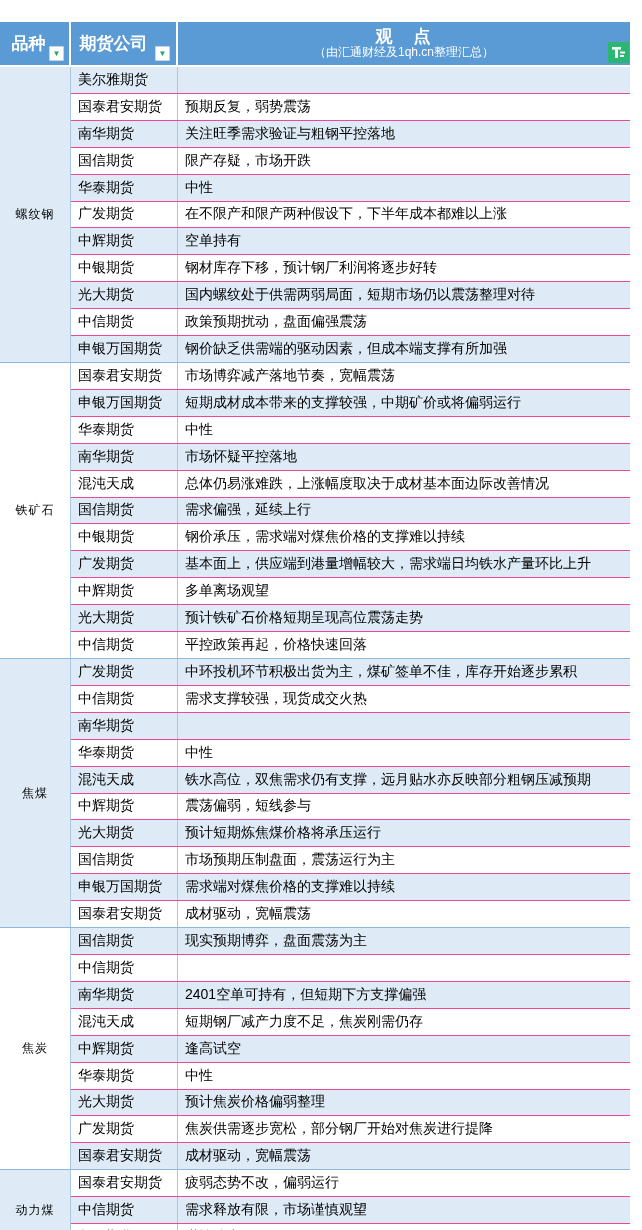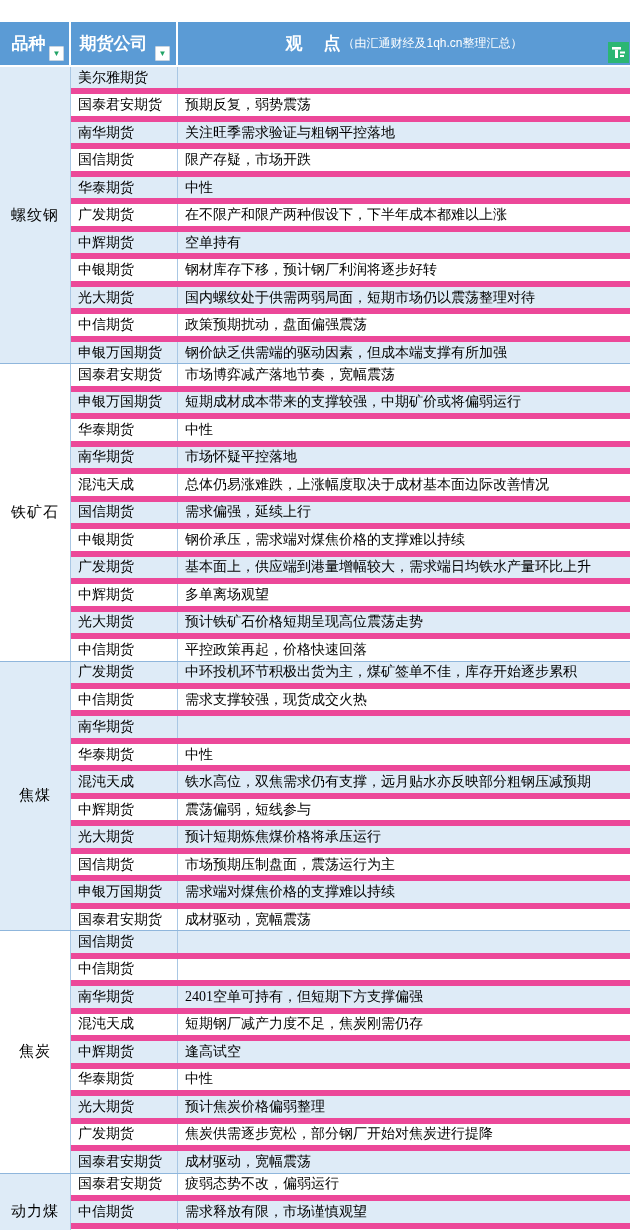"观 点" .hc3 { flex-direction: none -> column }
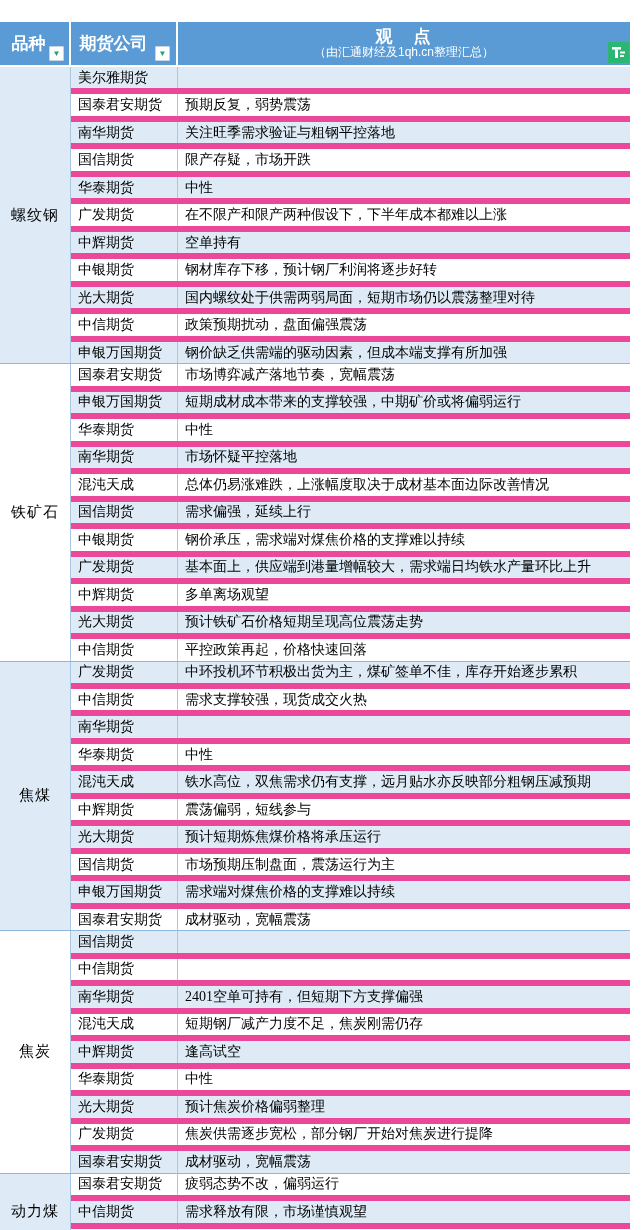"美尔雅期货" .row:not(:last-child) { border-bottom: 6px solid #ec4899 -> 1px solid #ec4899; font-family: Liberation Serif, serif -> none }
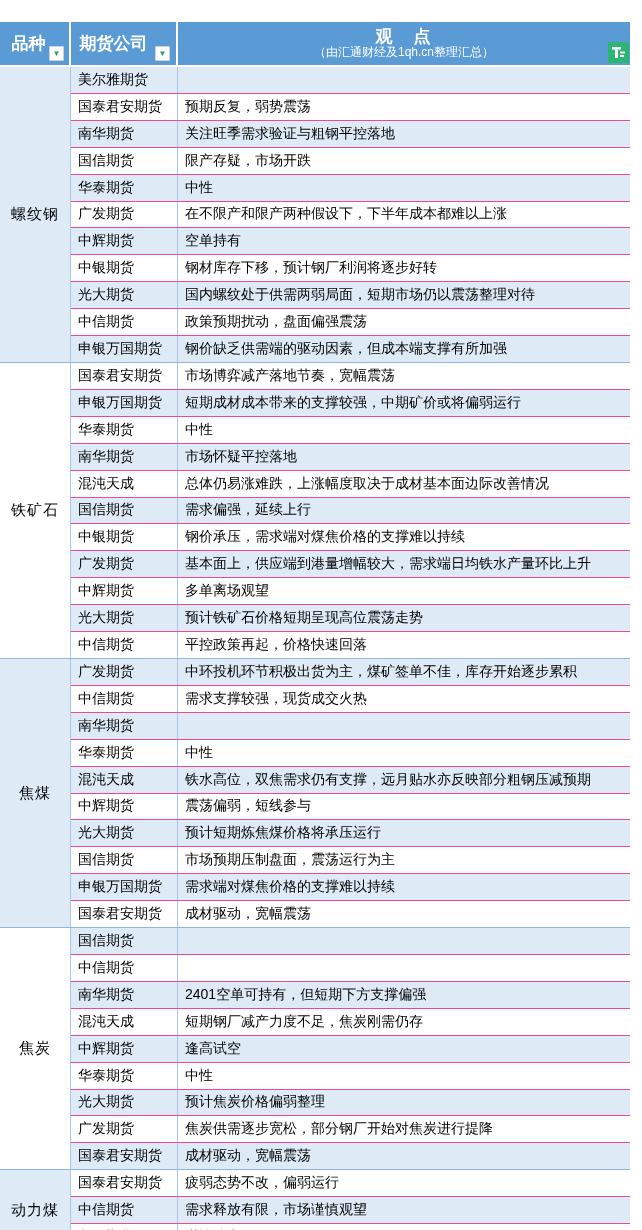"螺纹钢" .cat-cell { font-size: 15px -> 12px }
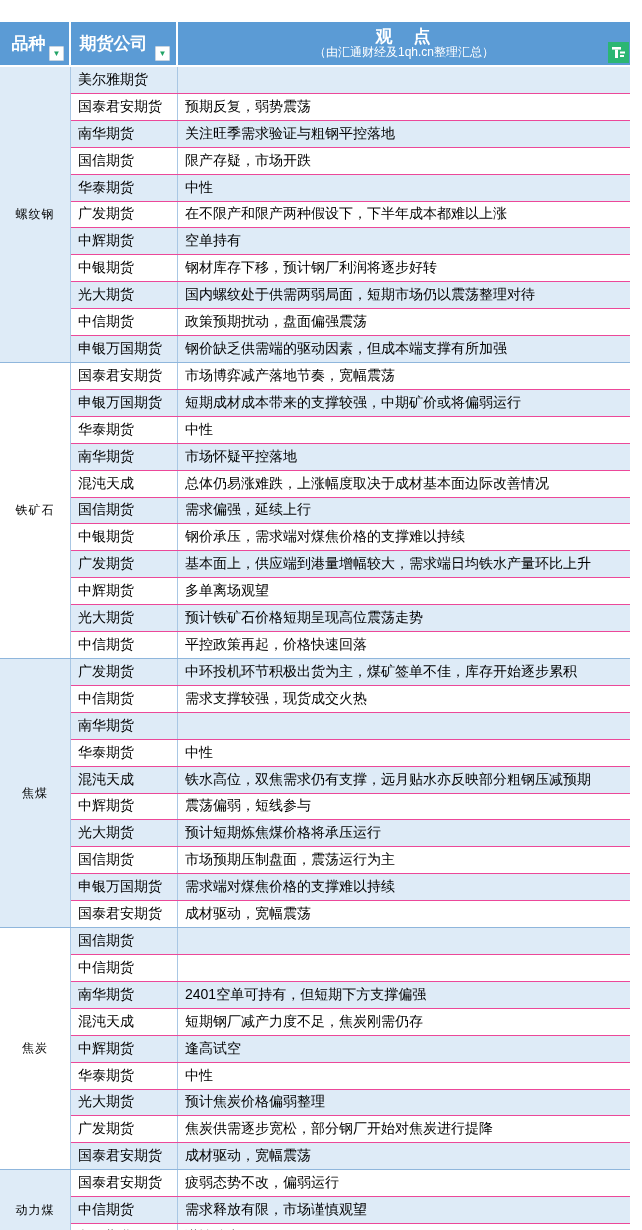"现实预期博弈，盘面震荡为主" div.opinion-cell { html: none -> <div>现实预期博弈，盘面震荡为主</div> }
